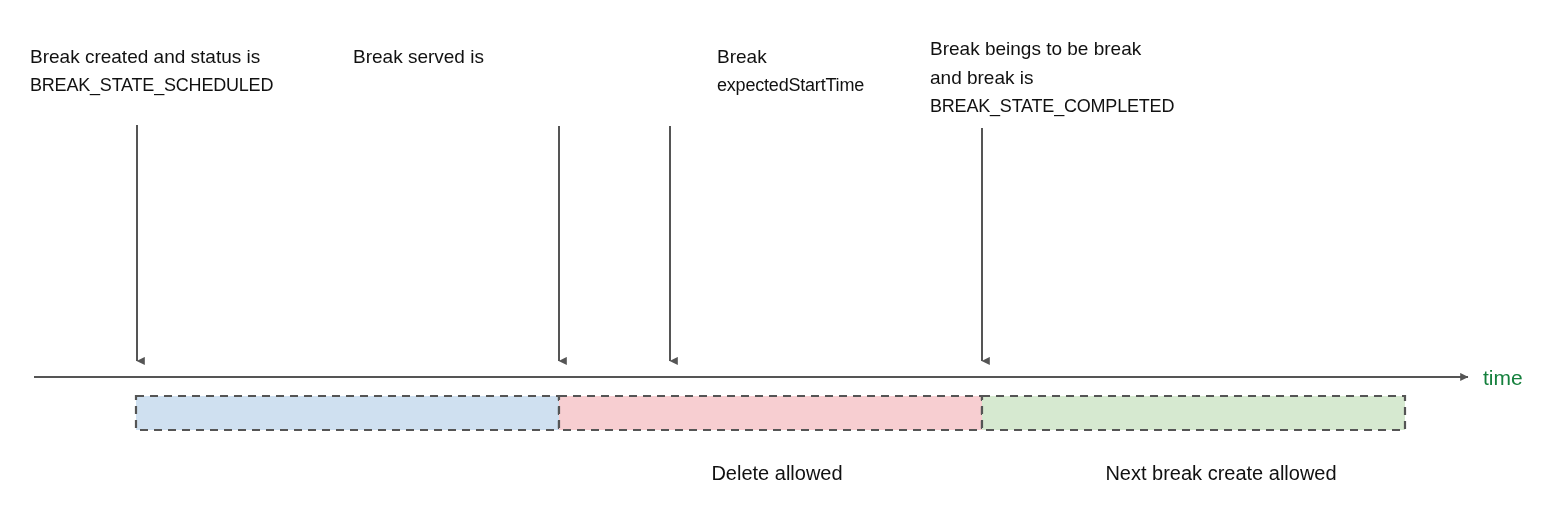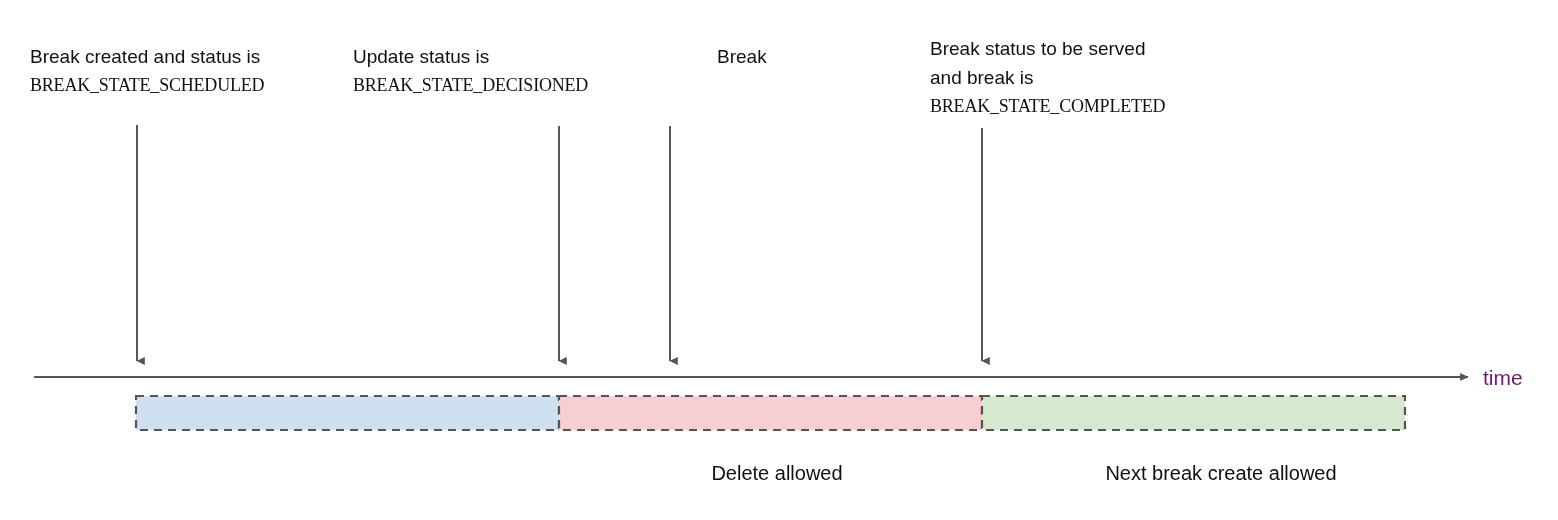"Update status is" span.line { text: Update status -> Break served }
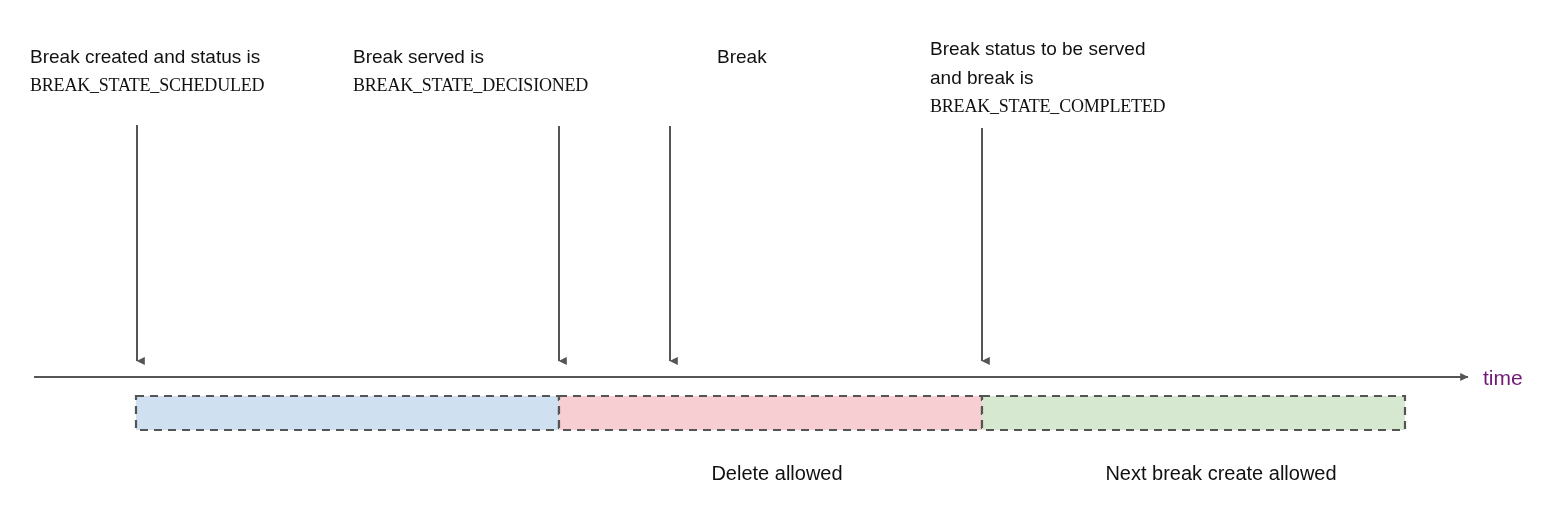"Break status to be served" span.line { text: status to be served -> beings to be break }
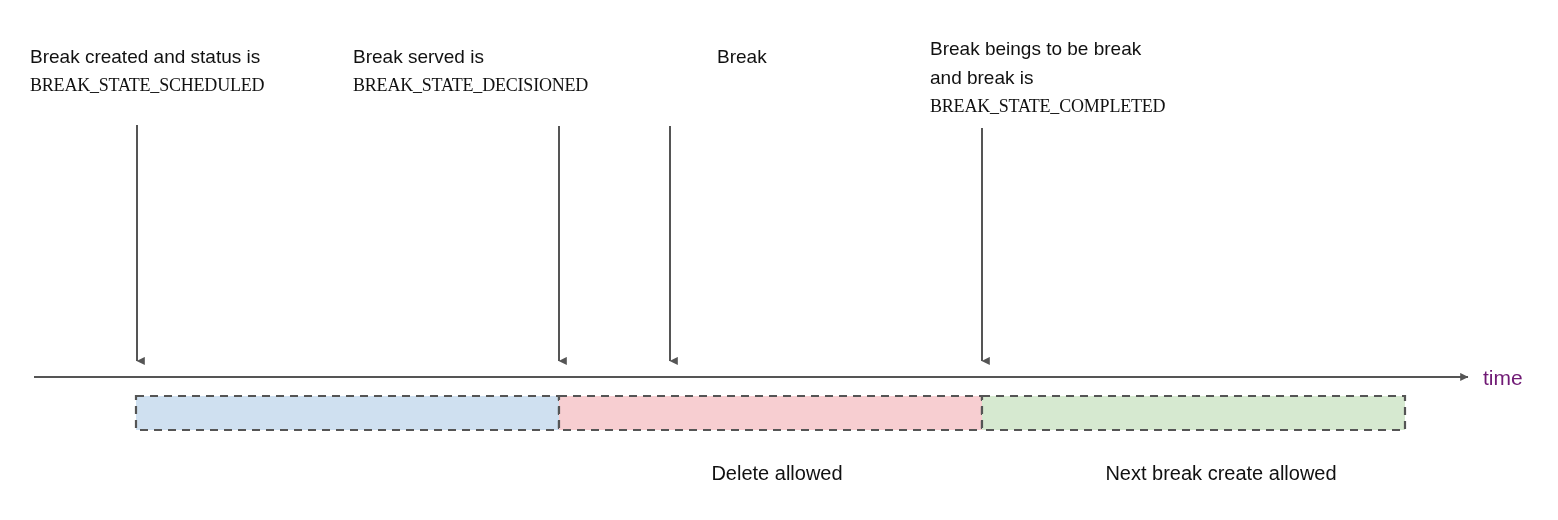"BREAK_STATE_SCHEDULED" .event-label .mono { font-family: Liberation Serif, serif -> Liberation Sans, sans-serif }
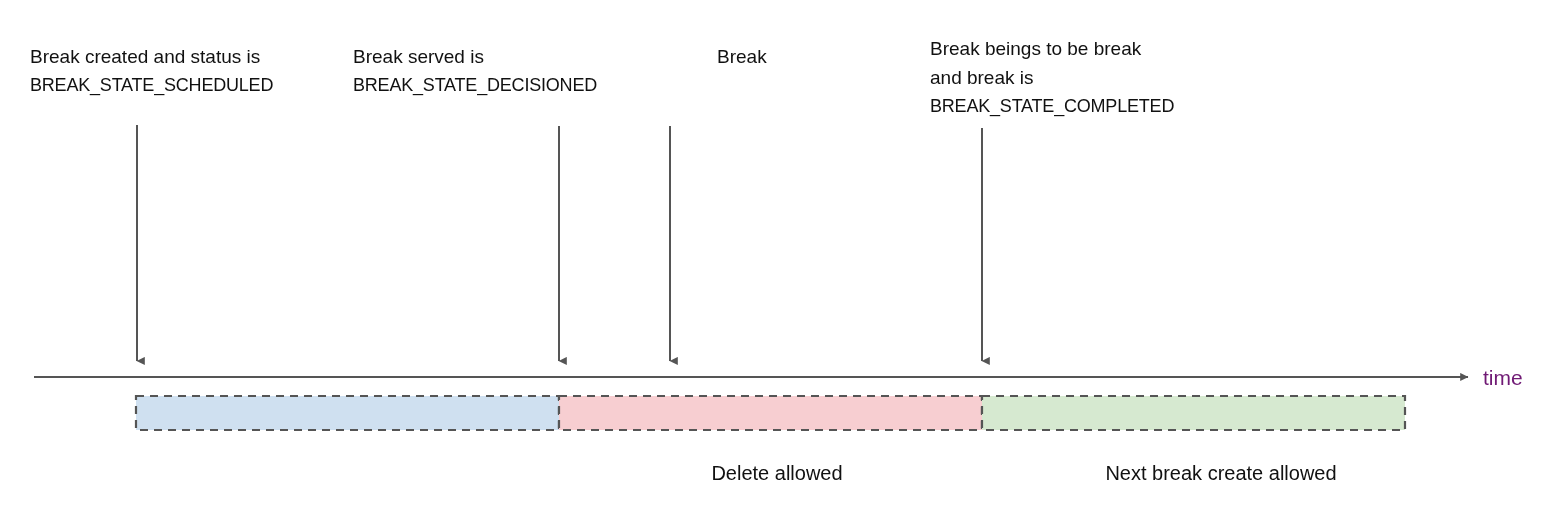"BREAK_STATE_DECISIONED" span.line { html: <span>BREAK_STATE_DECISIONED</span> -> none }
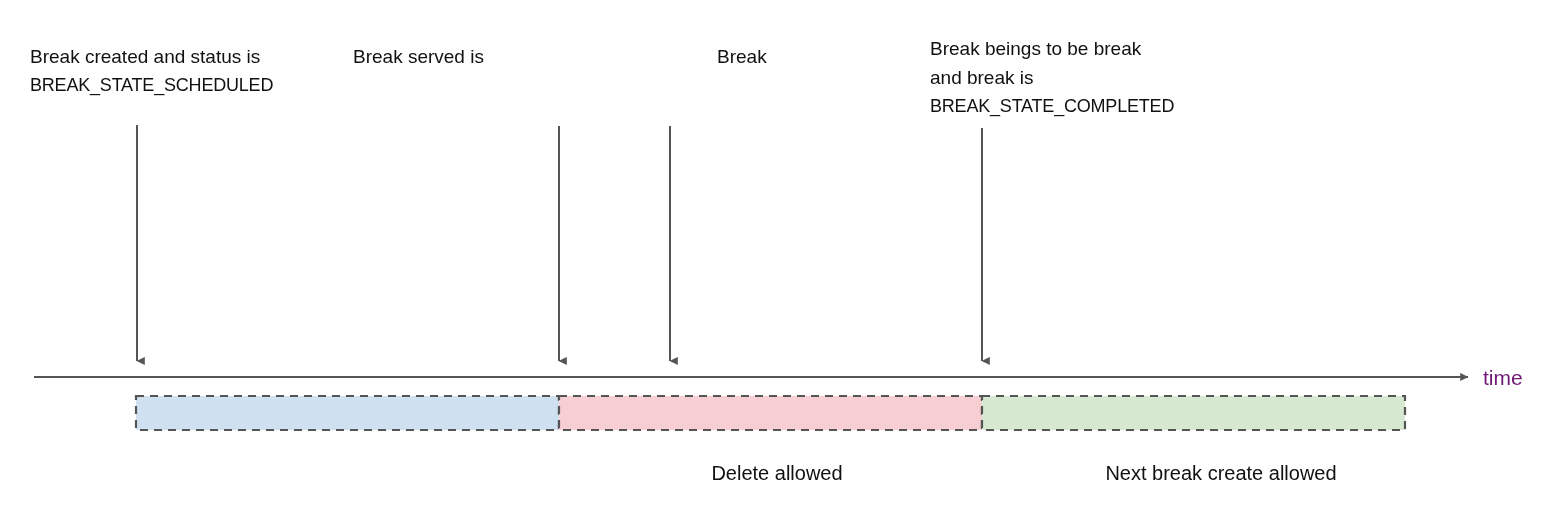"expectedStartTime" span.line { html: none -> <span>expectedStartTime</span> }
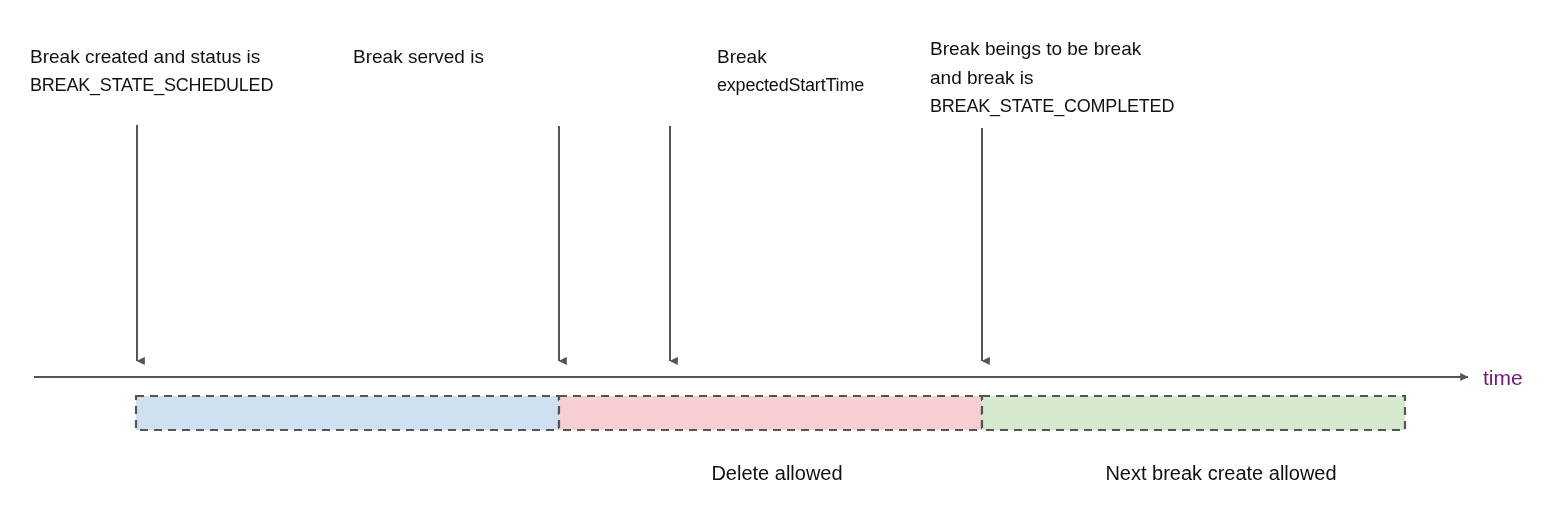"time" #time-caption { color: #701a75 -> #15803d }
